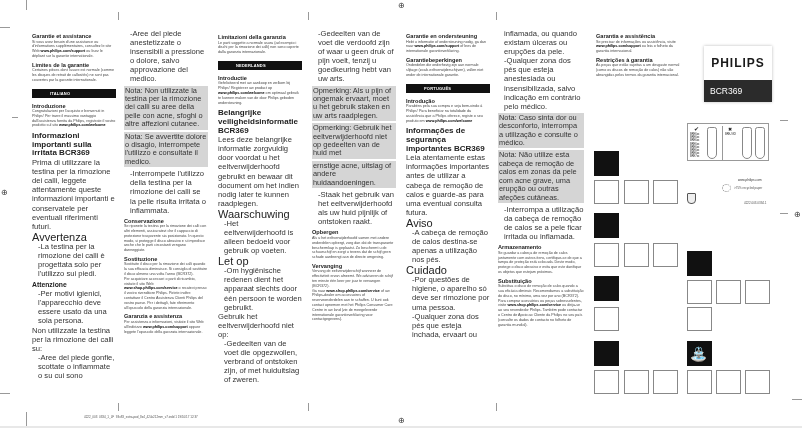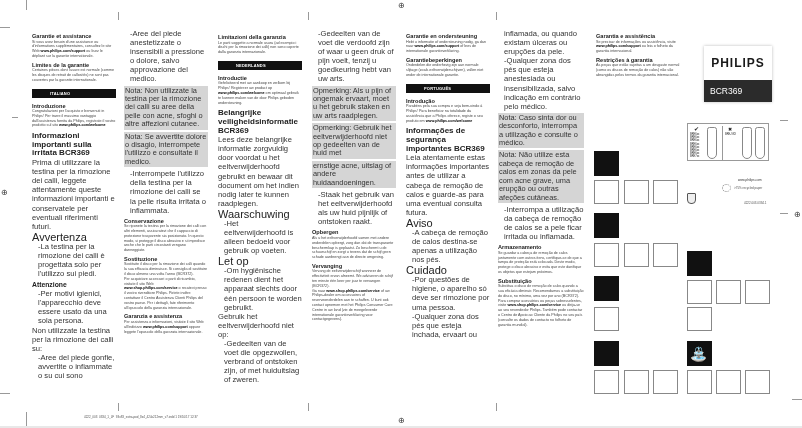"-Aree del piede gonfie, avvertite" div.big { text: avvertite -> scottate }
